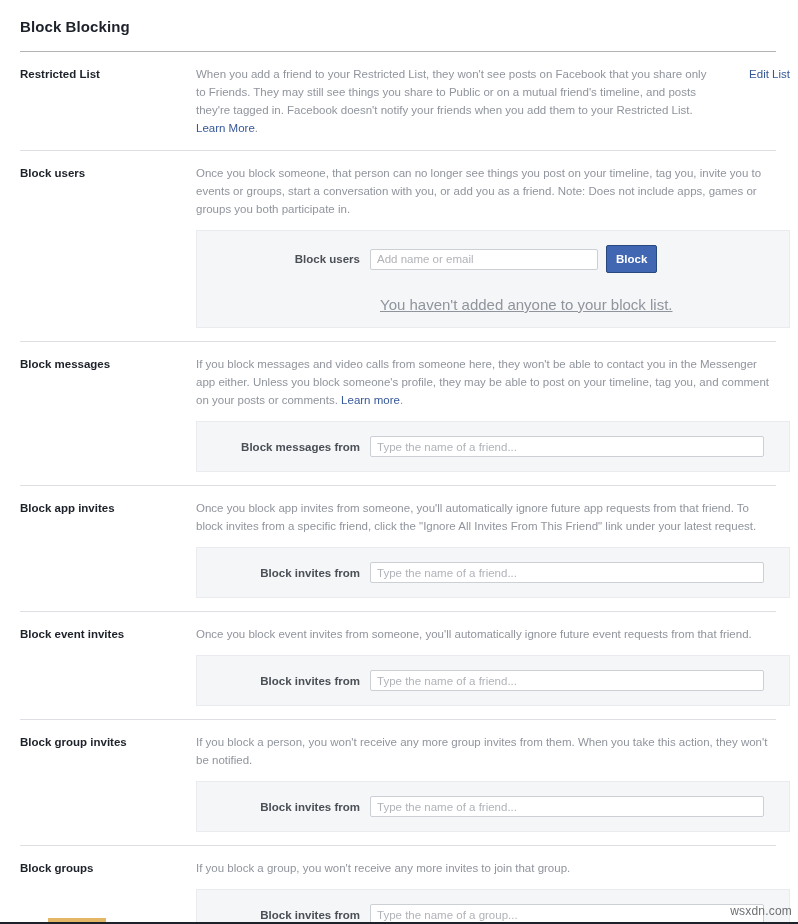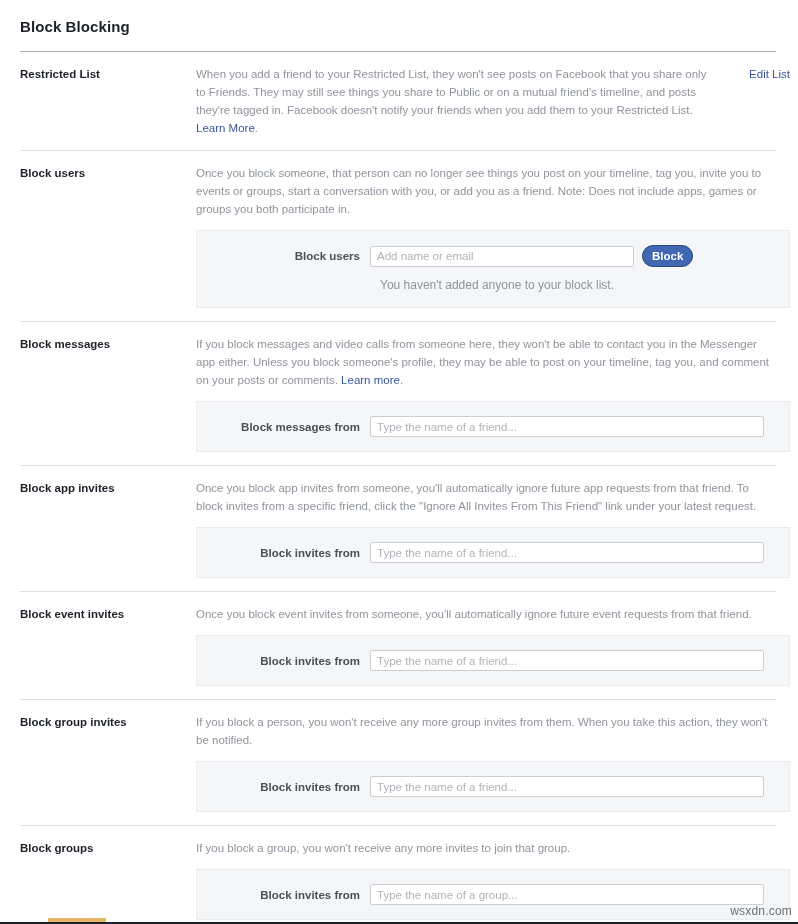"Add name or email" .field-narrow { width: 264px -> 228px }
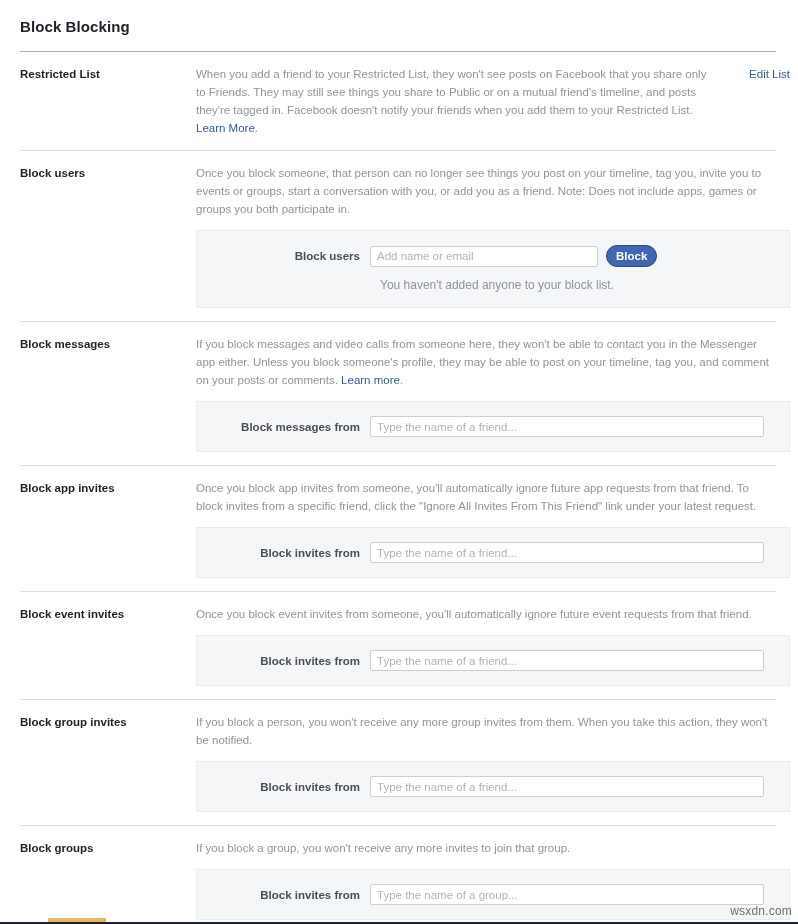"Block" .block-btn { border-radius: 11px -> 2px; height: 22px -> 28px }
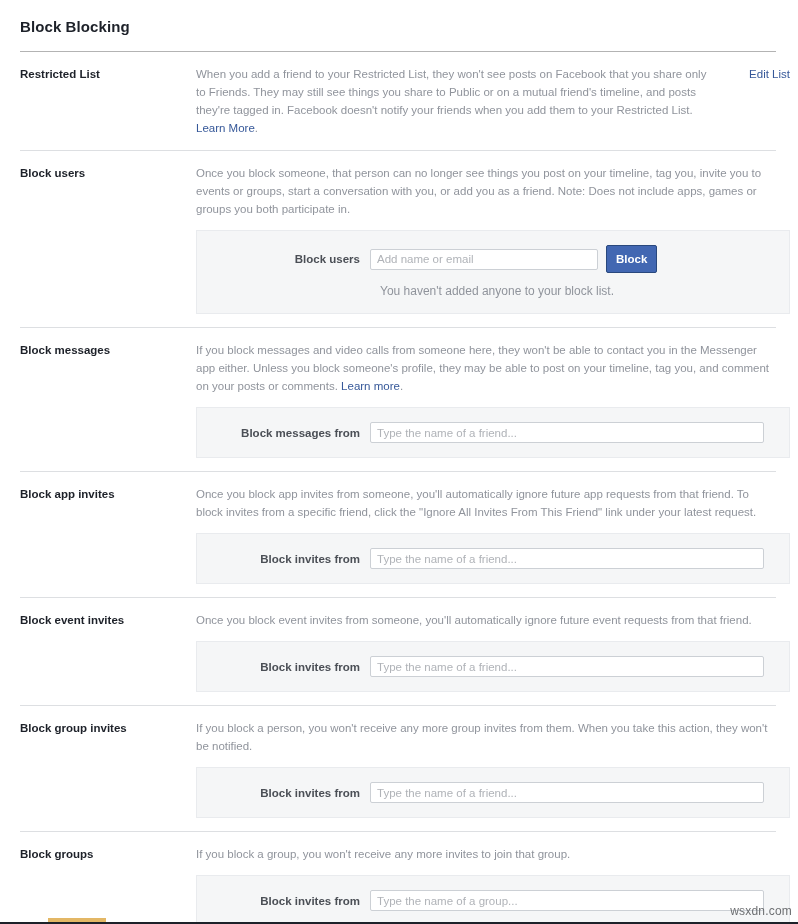"You haven't added anyone to" .empty-note { font-size: 12px -> 15px; margin-top: 10px -> 24px; text-decoration: none -> underline }
